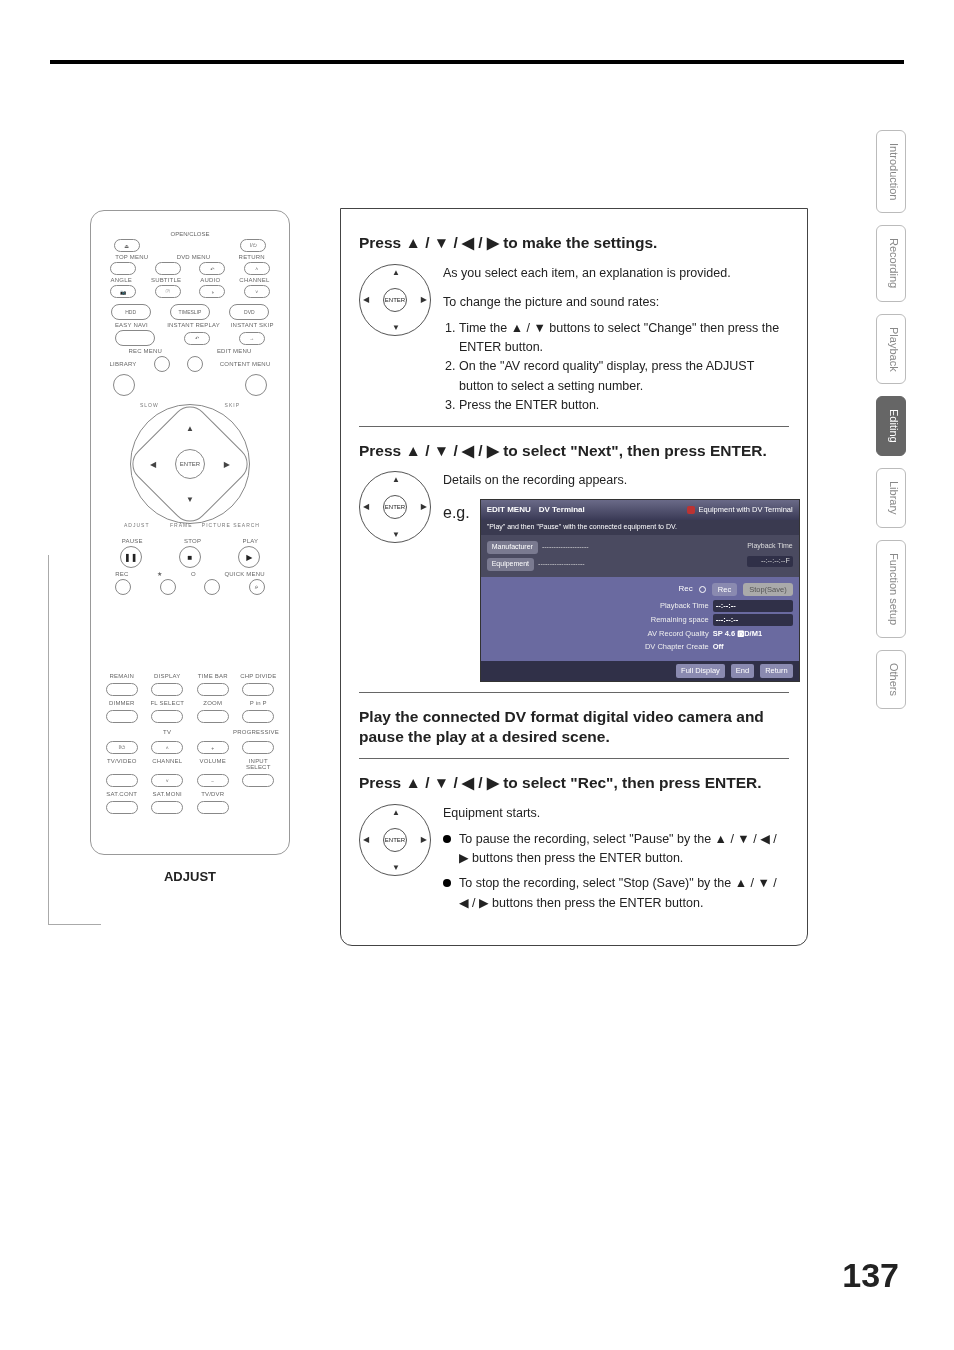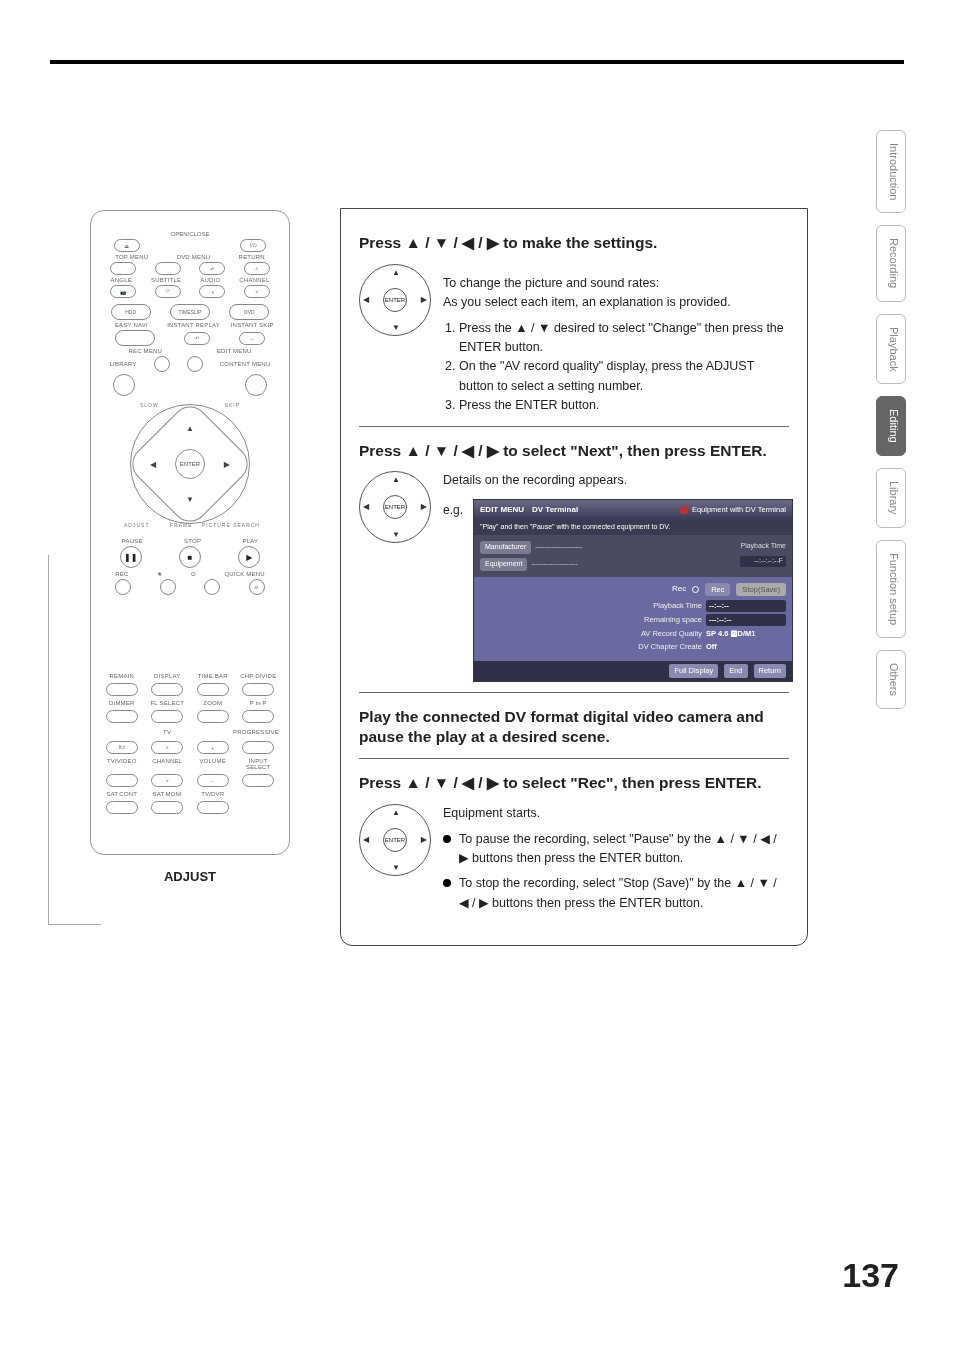"To change the picture and" p { order: before "As you select each item," -> after "As you select each item," }
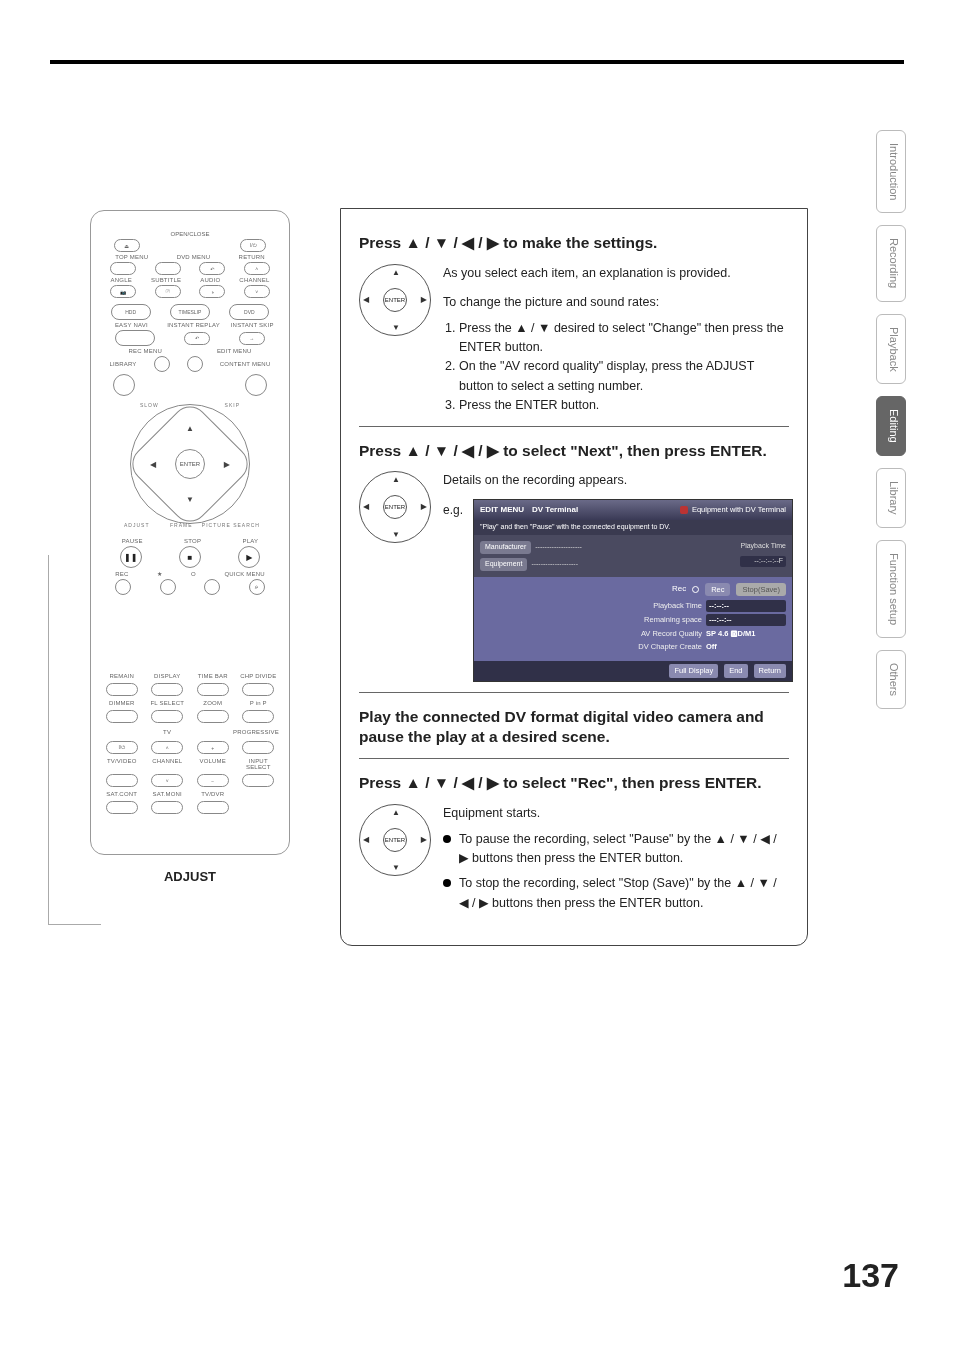"Press the ▲ / ▼" li { text: Press the ▲ / ▼ desired -> Time the ▲ / ▼ buttons }
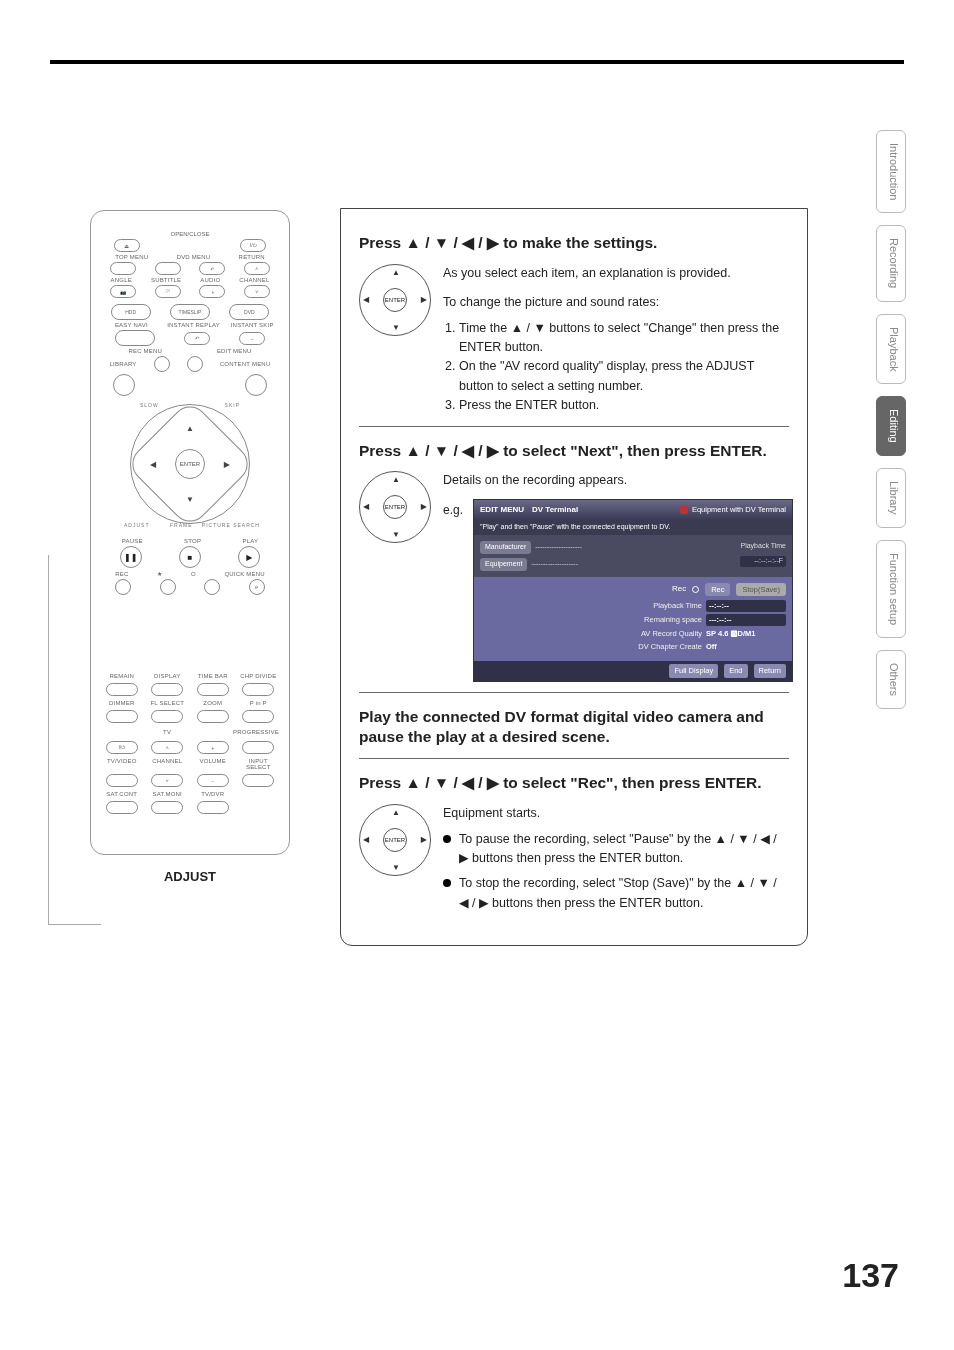"e.g." .eg-label { font-size: 12px -> 16px }
